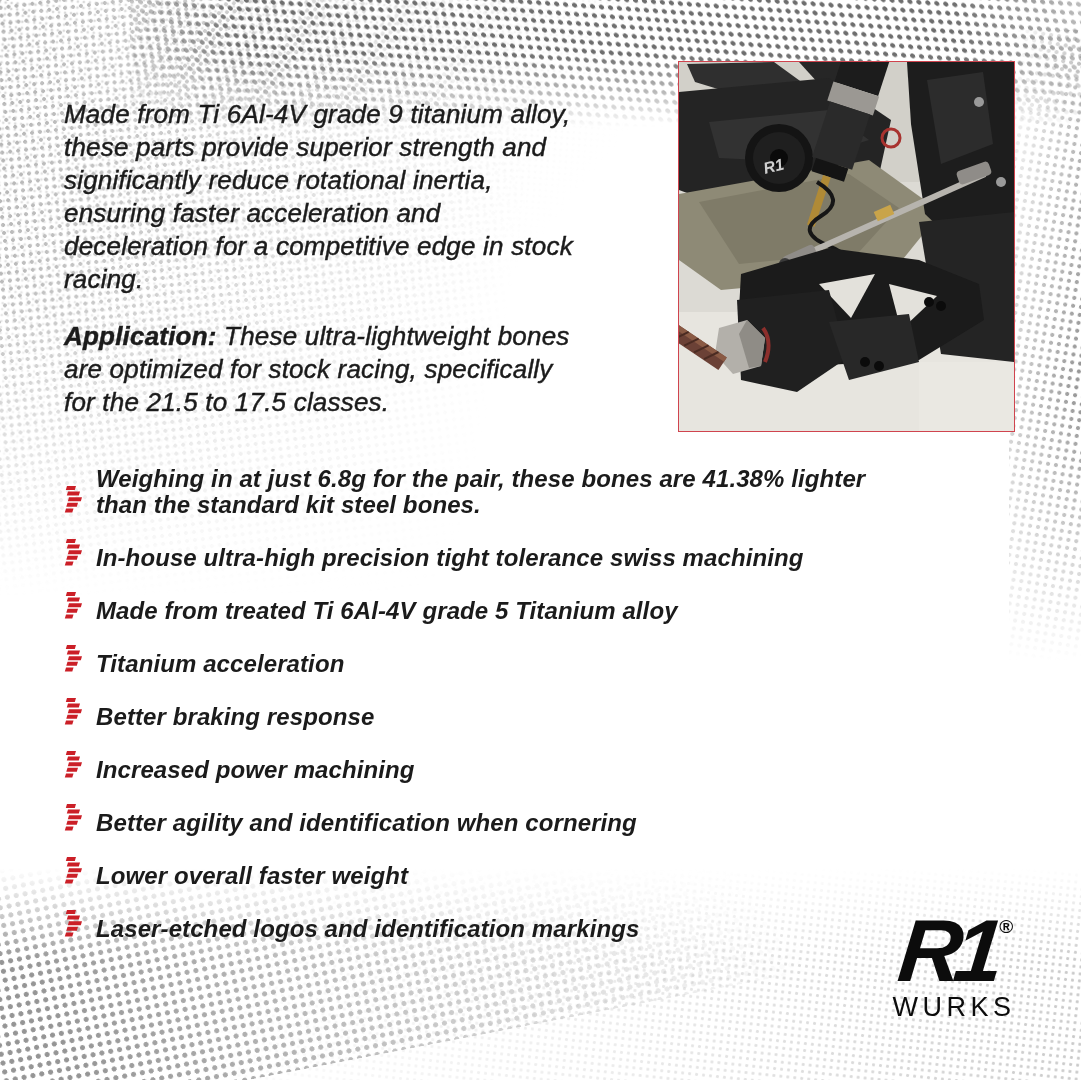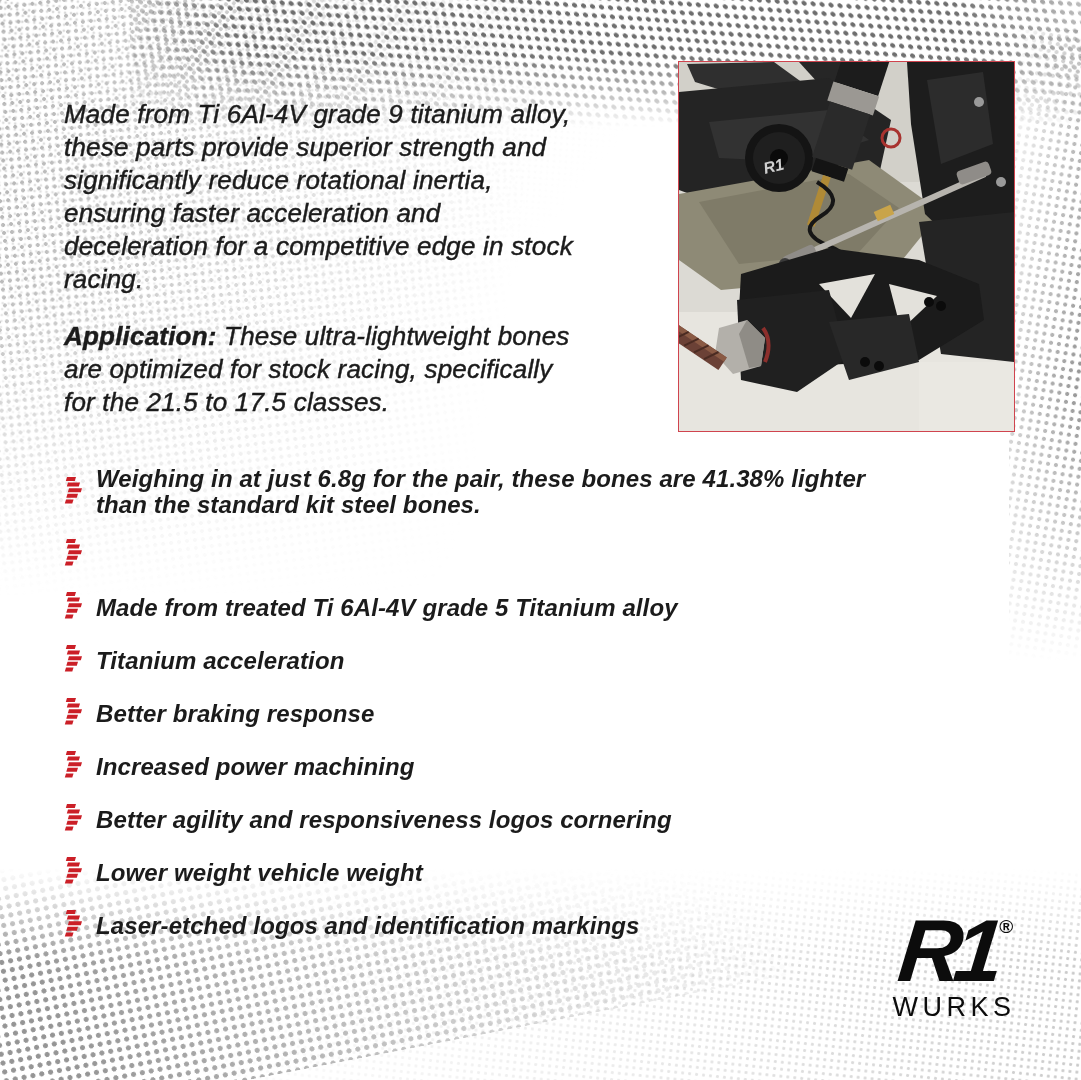"Weighing in at just 6.8g" .bullet { align-items: center -> flex-end }
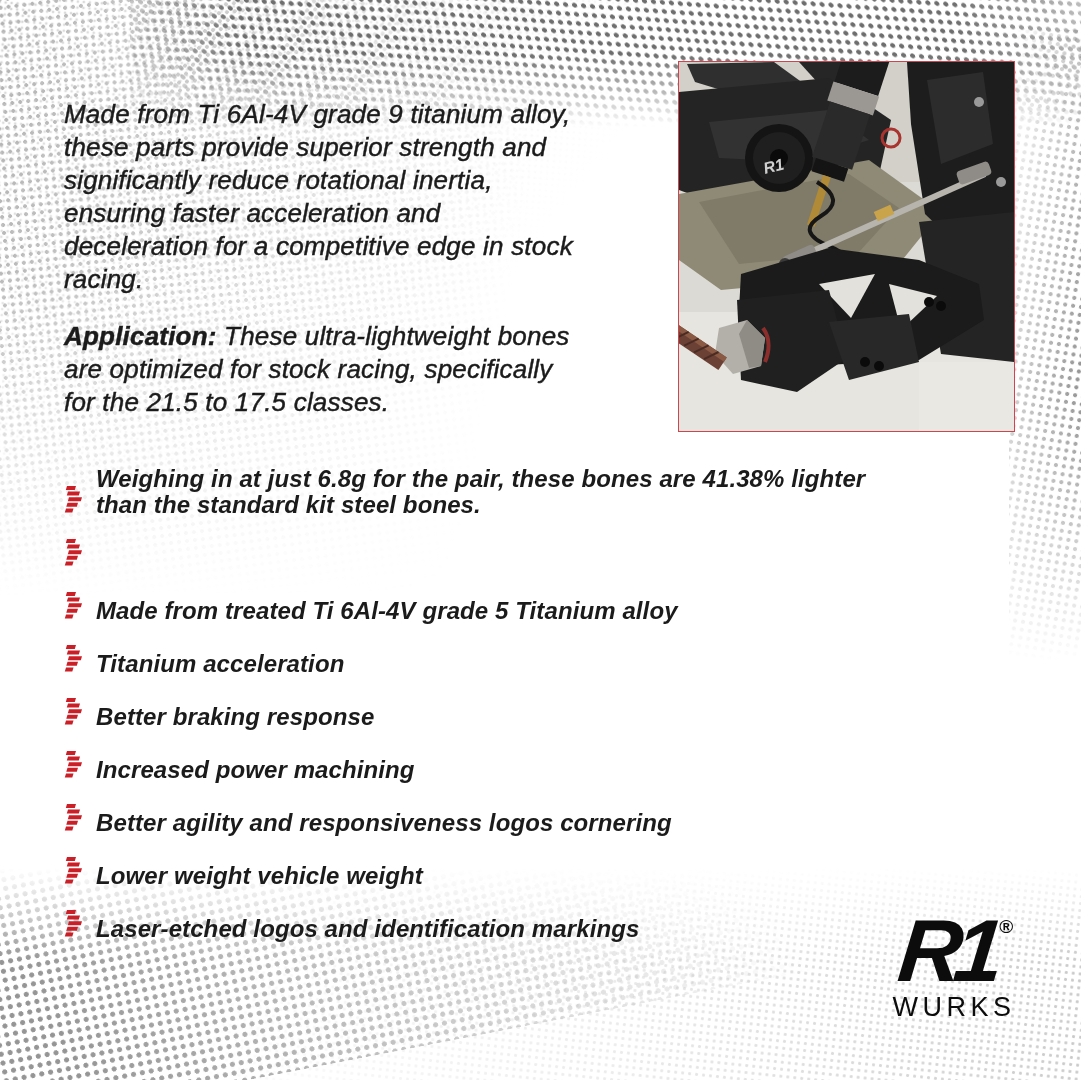"In-house ultra-high precision tight" span.btext { html: none -> <span>In-house ultra-high precision tight tolerance swiss machining</span> }
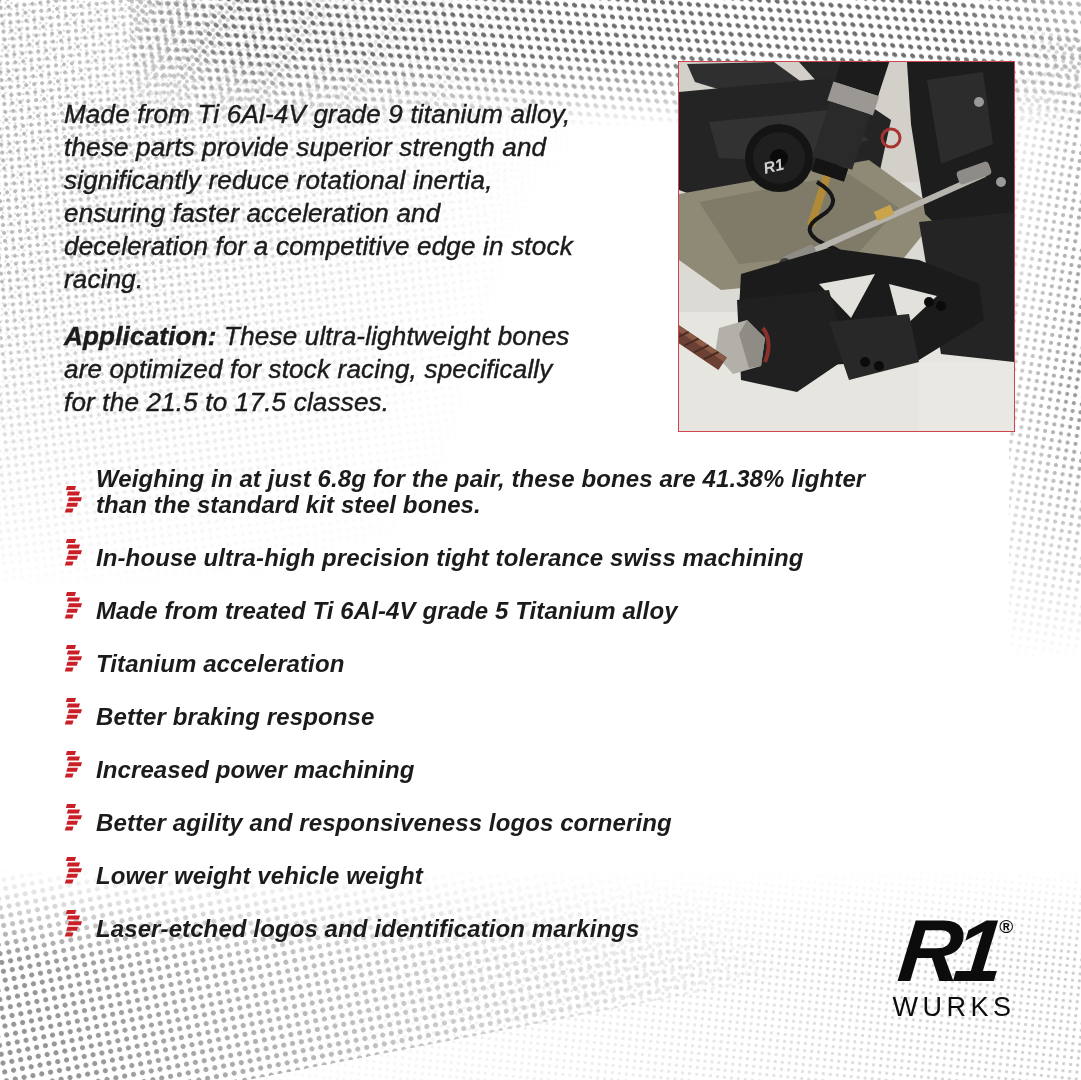"Better agility and responsiveness logos" span.btext { text: responsiveness logos -> identification when }
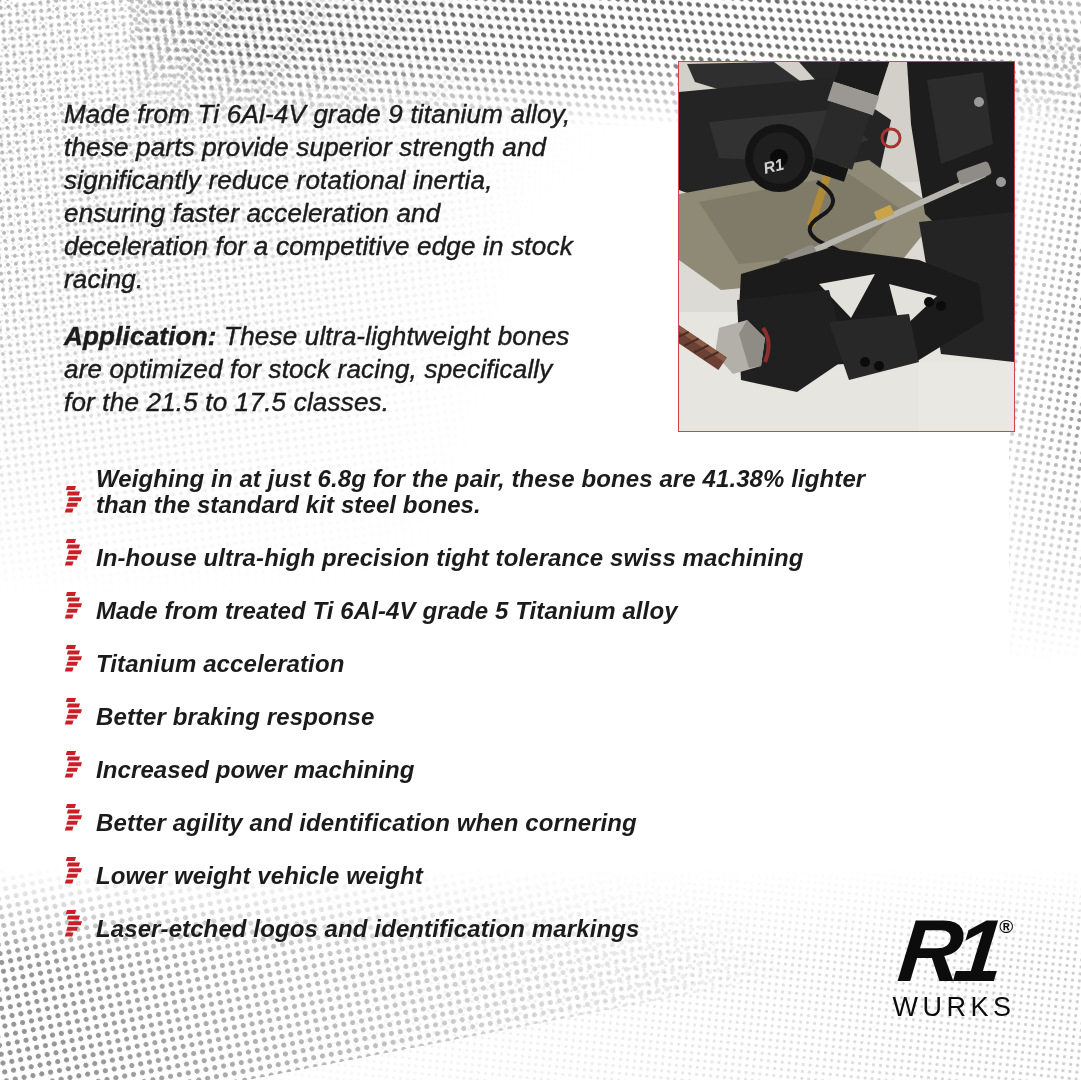"Lower weight vehicle weight" span.btext { text: weight vehicle -> overall faster }
